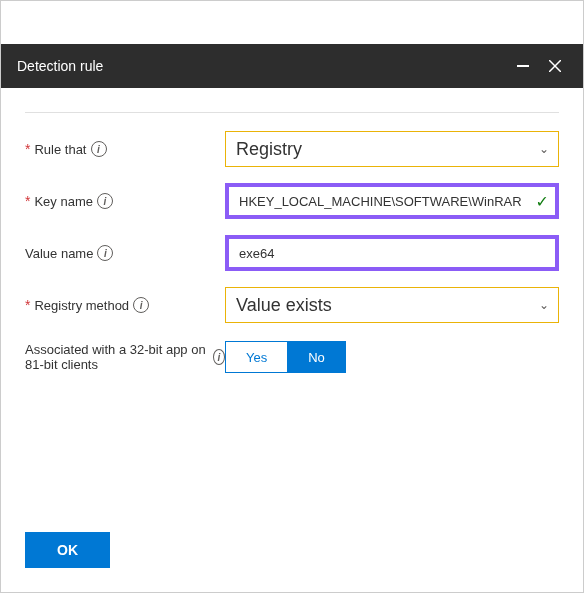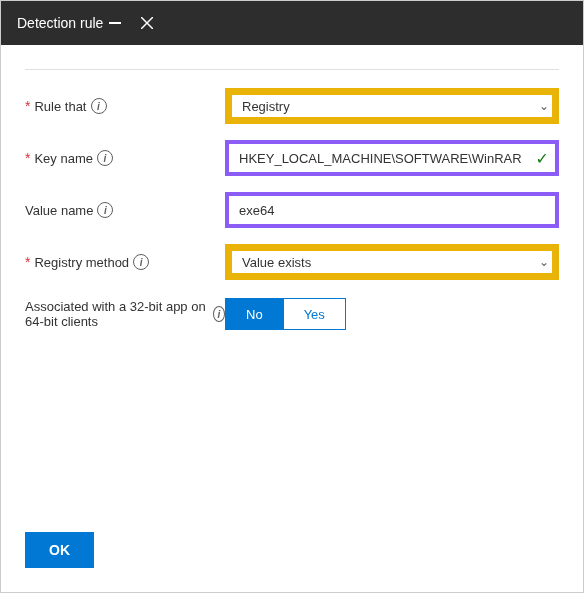"Detection rule" .dialog-titlebar { justify-content: flex-start -> space-between; margin-top: none -> 43px }
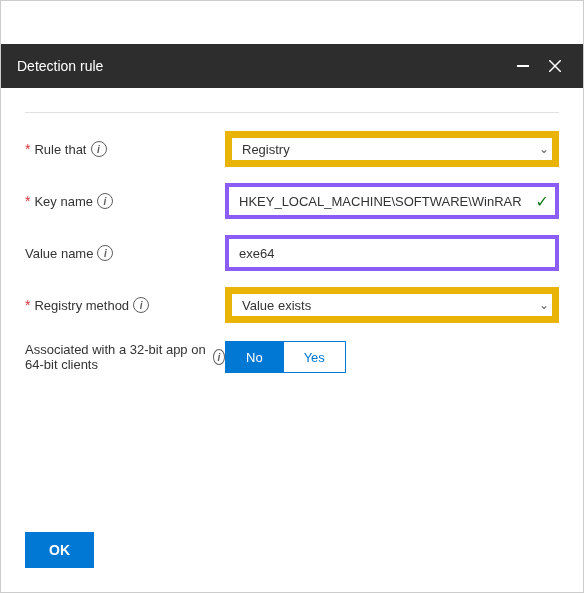"Registry" .form-select { border: 7px solid #eab308 -> 1px solid #eab308; font-size: 13px -> 18px }
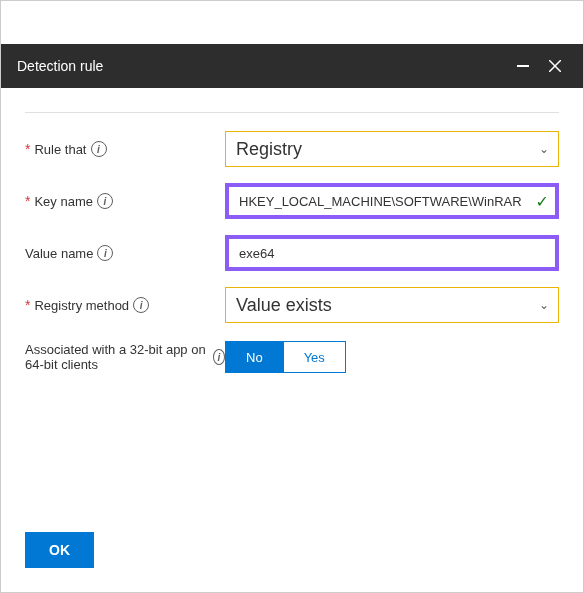"Associated with a 32-bit app" span { text: 64-bit -> 81-bit }
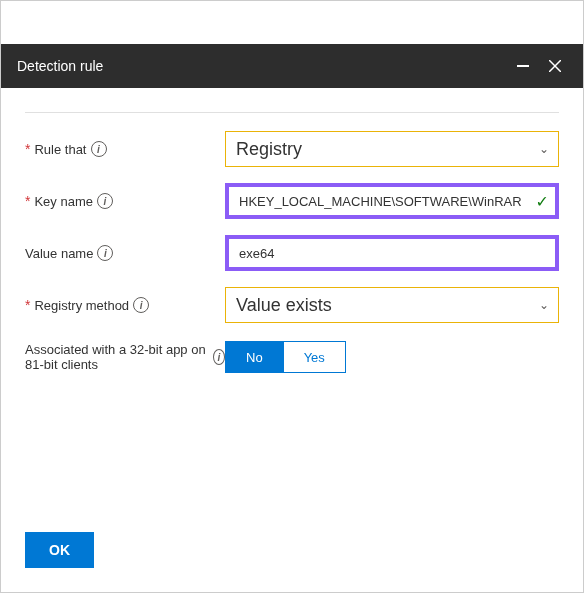"No" button.toggle-btn { order: before "Yes" -> after "Yes" }
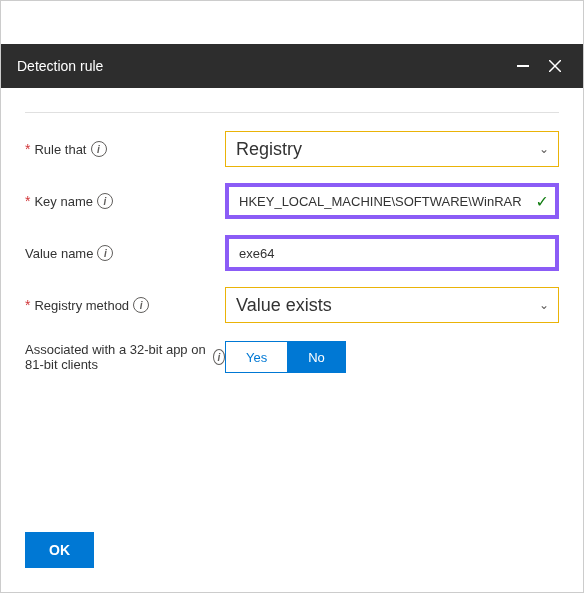"OK" .btn-ok { padding: 0 24px -> 0 32px }
